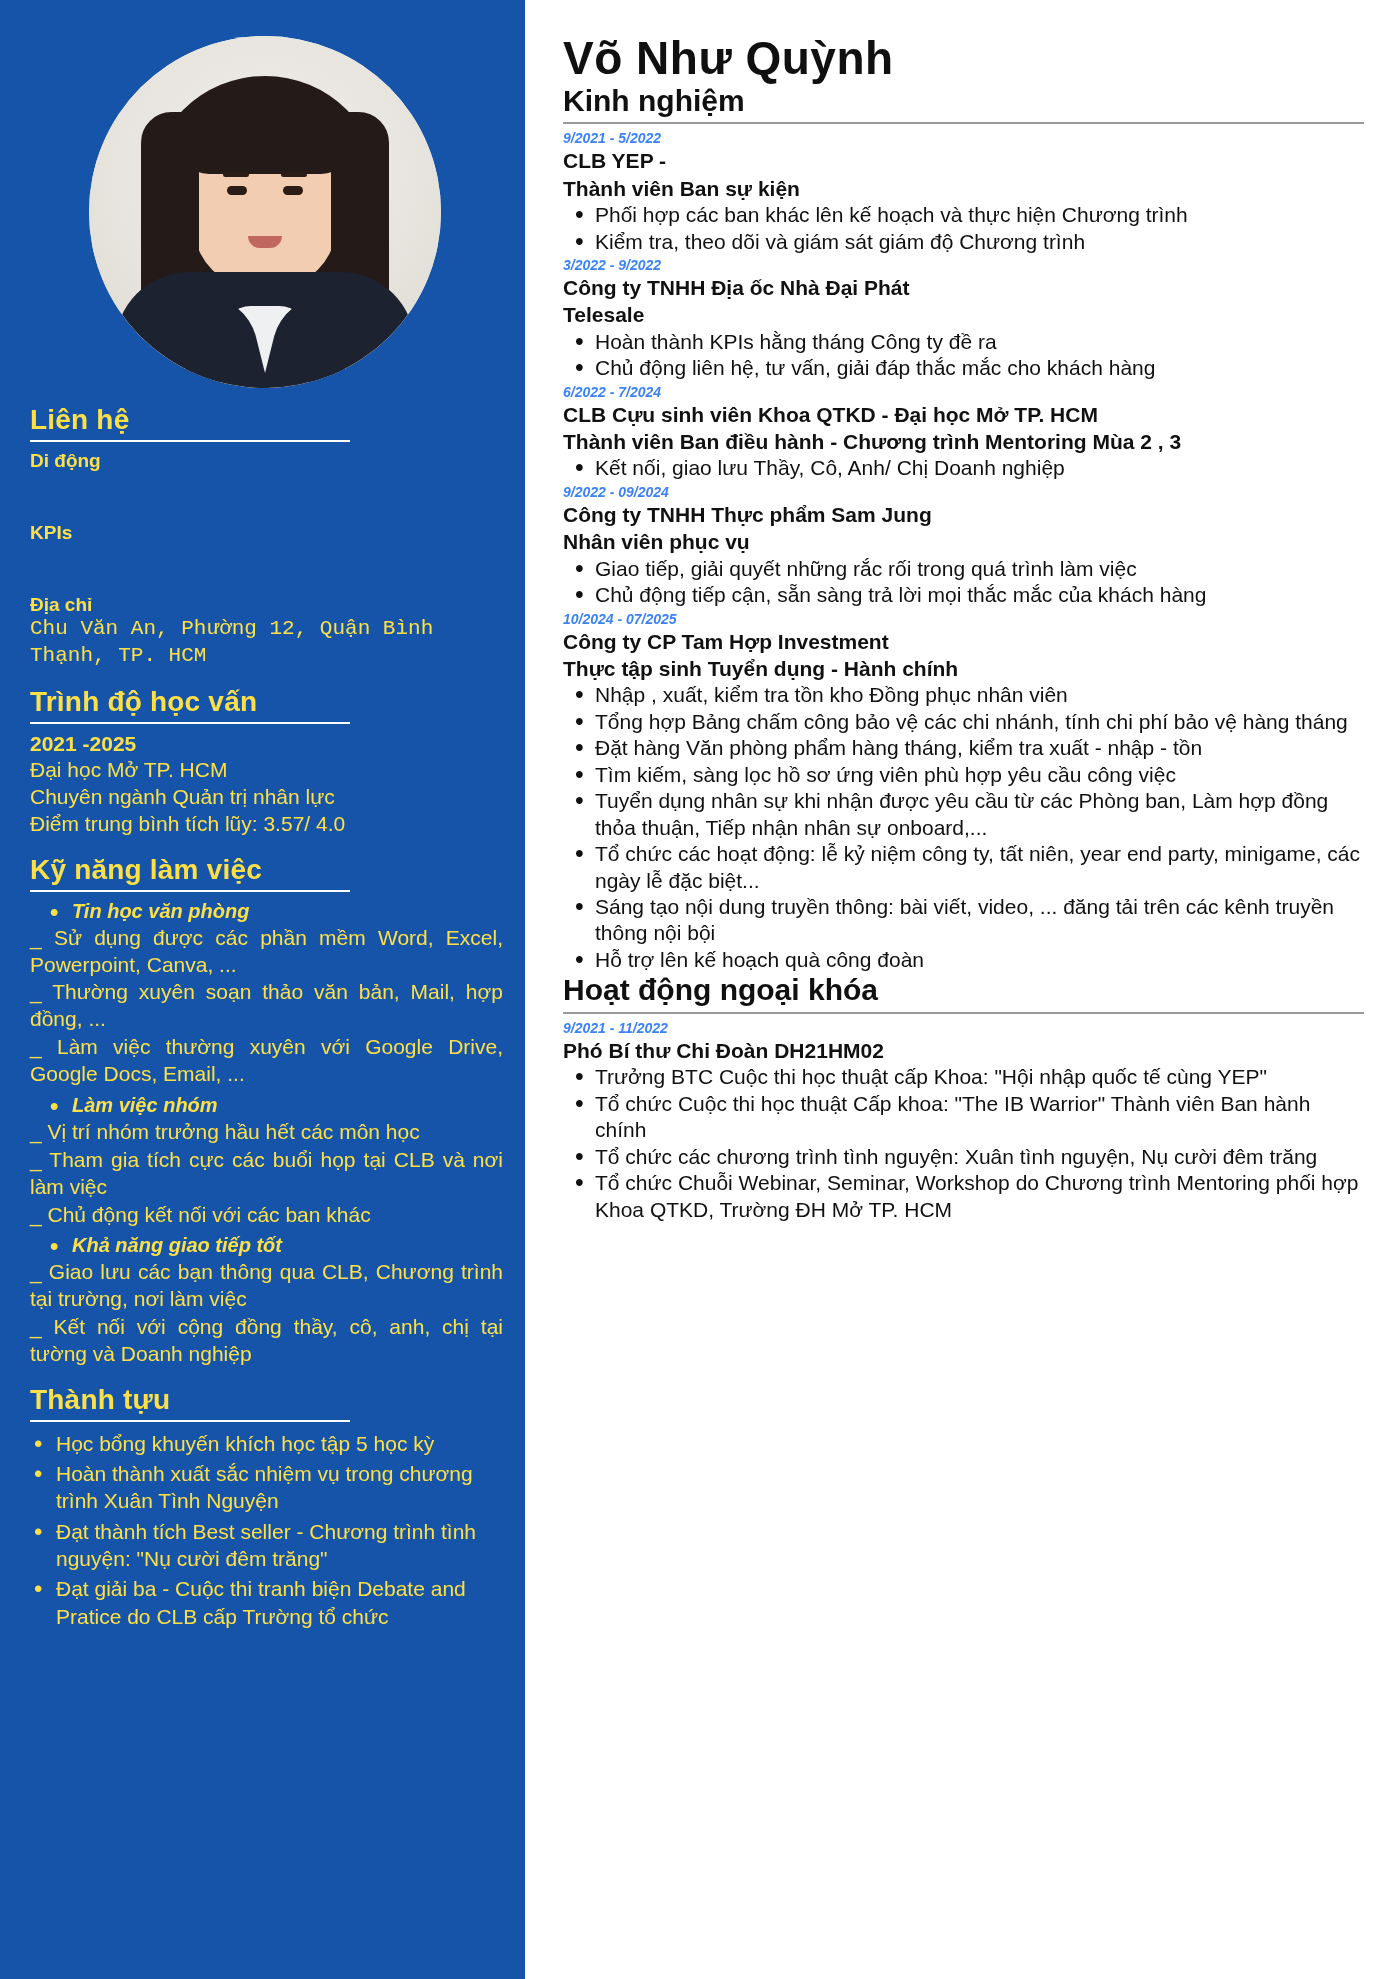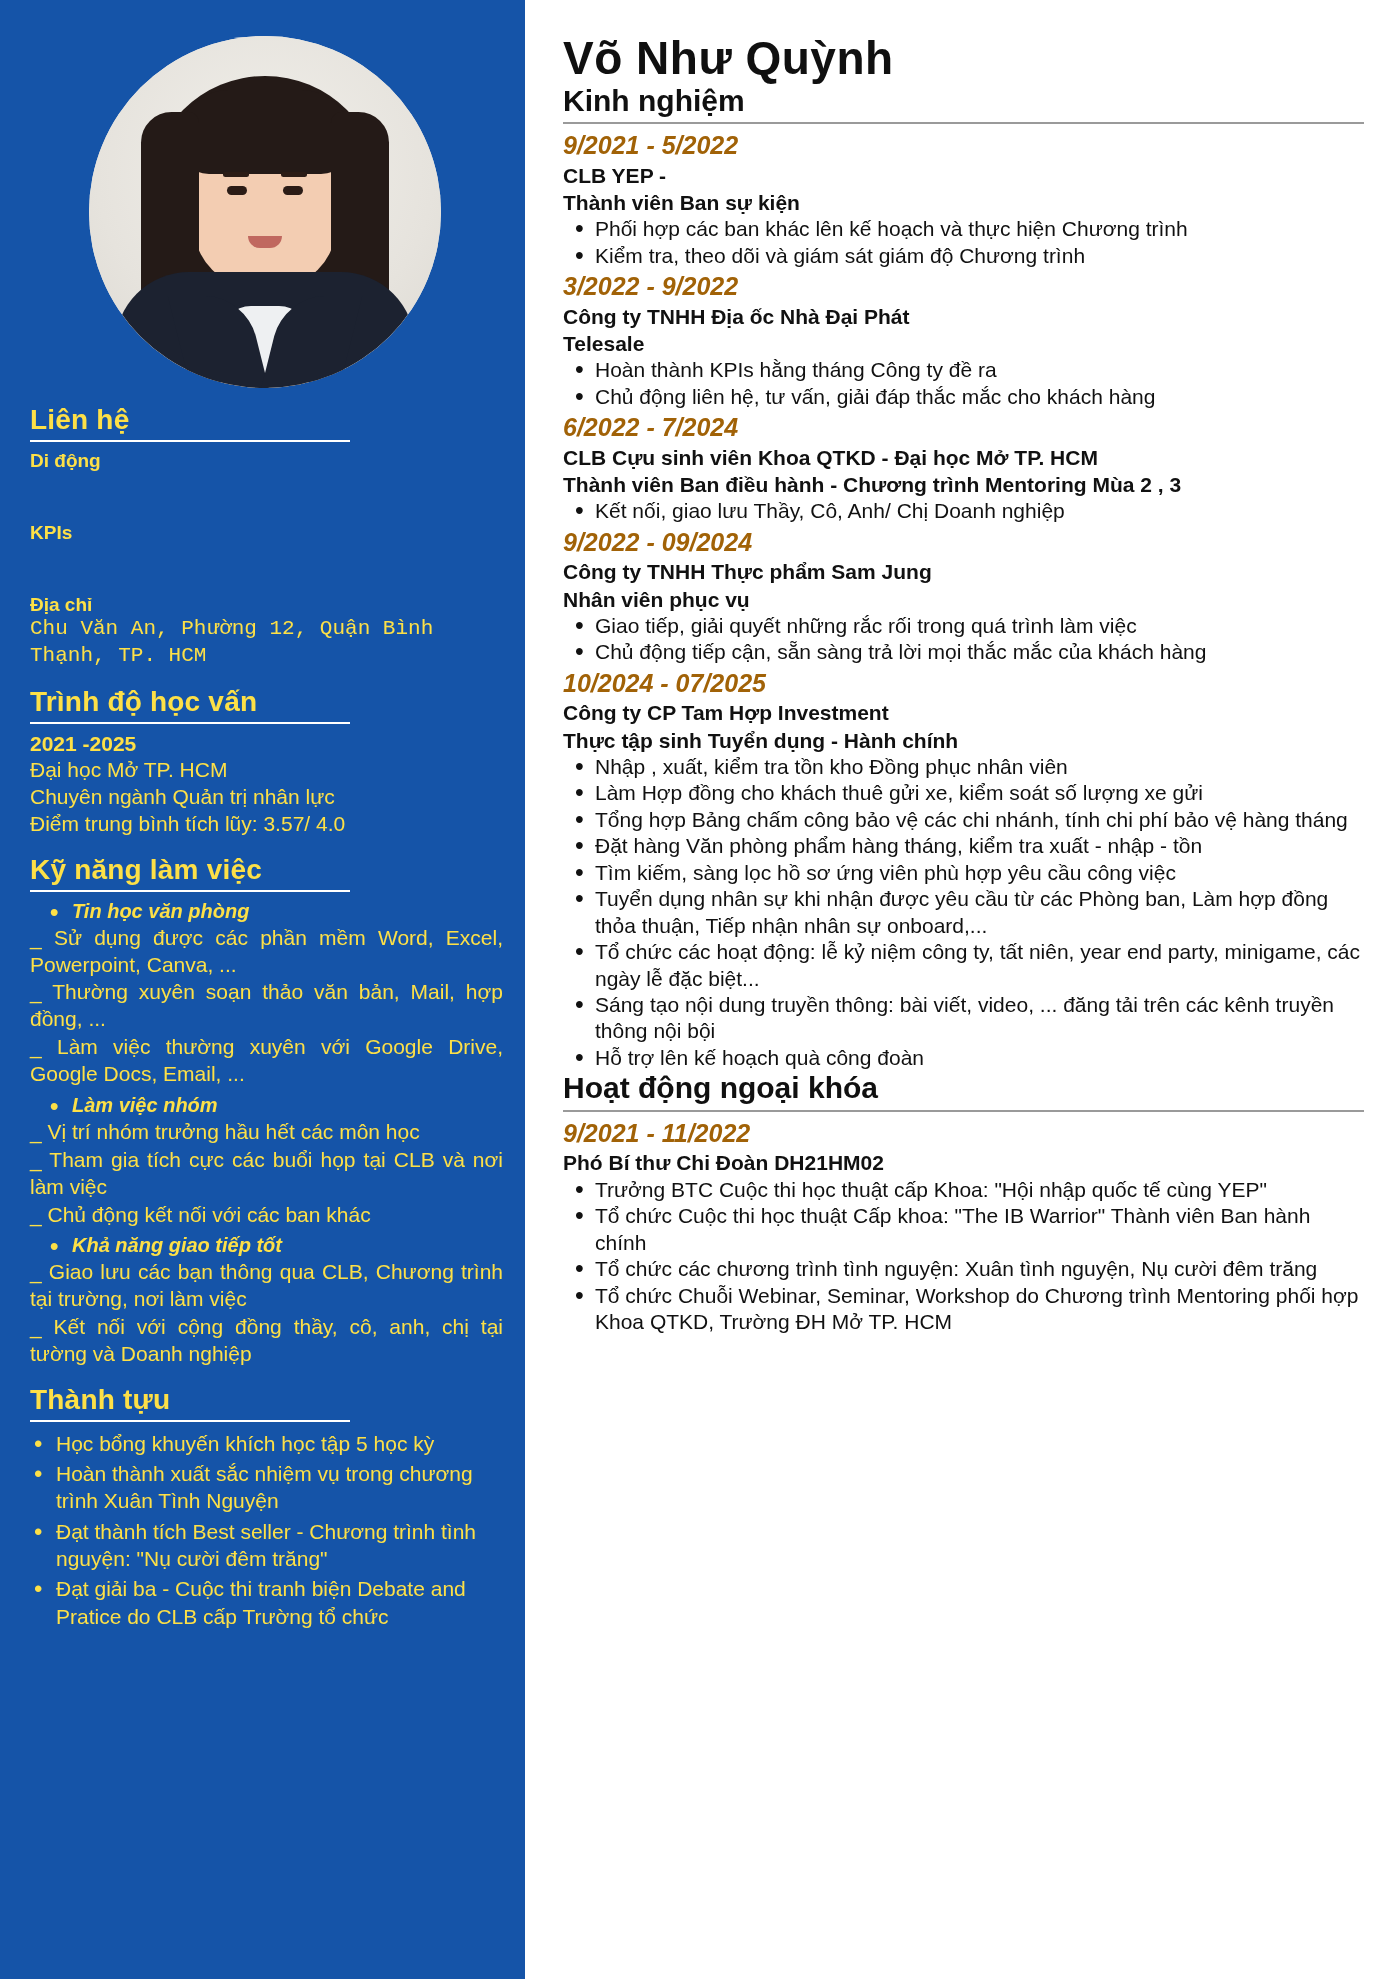"9/2021 - 5/2022" .exp-date { color: #a16207 -> #3b82f6; font-size: 25px -> 14px }
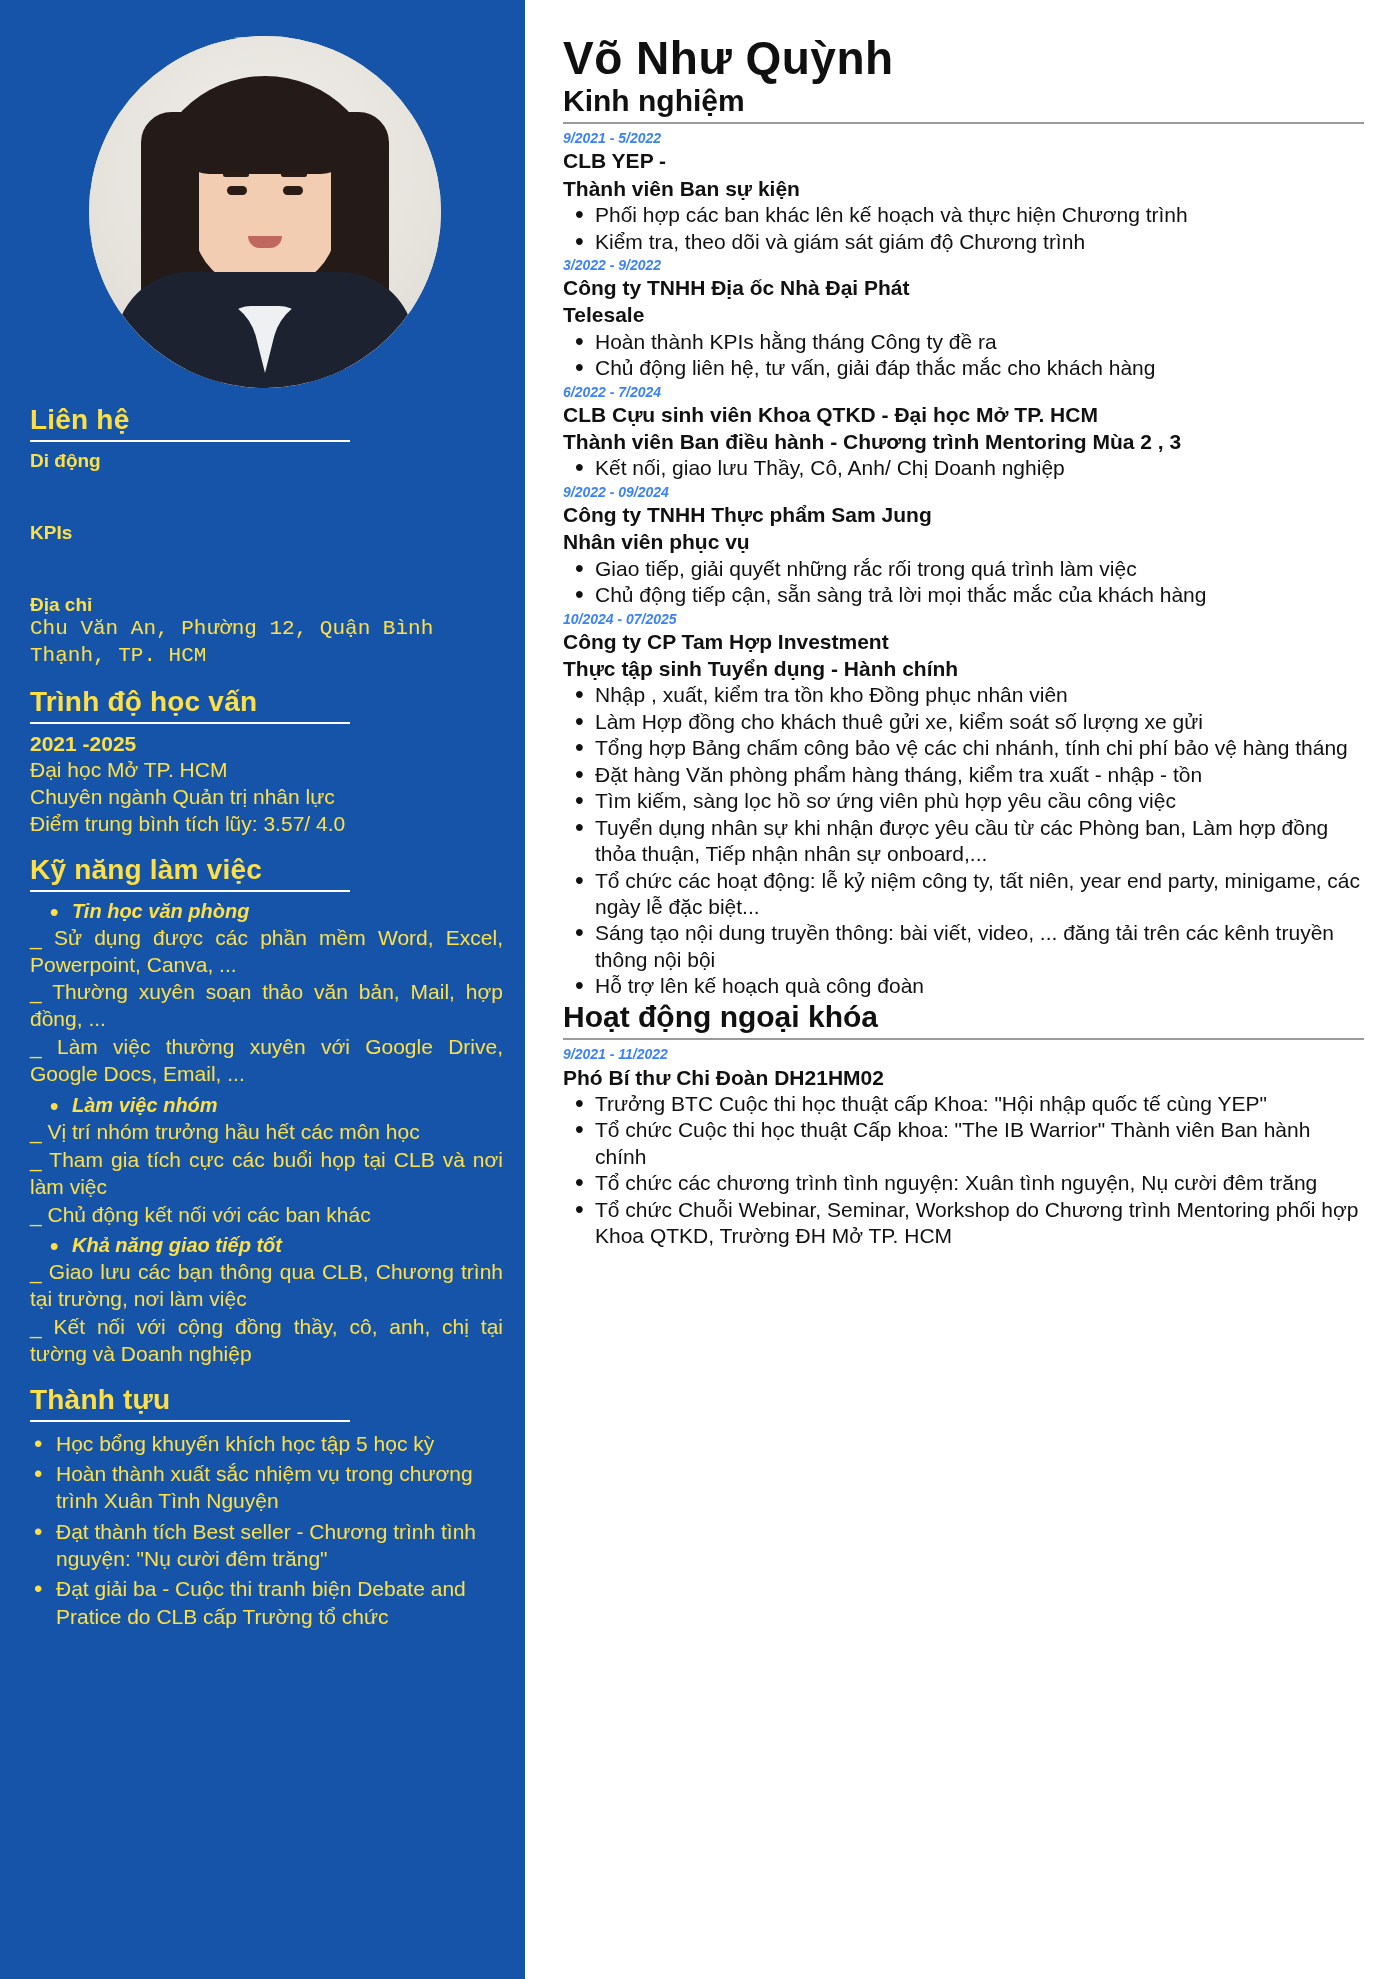"Làm Hợp đồng cho khách" li { html: <li>Làm Hợp đồng cho khách thuê gửi xe, kiểm soát số lượng xe gửi</li> -> none }
